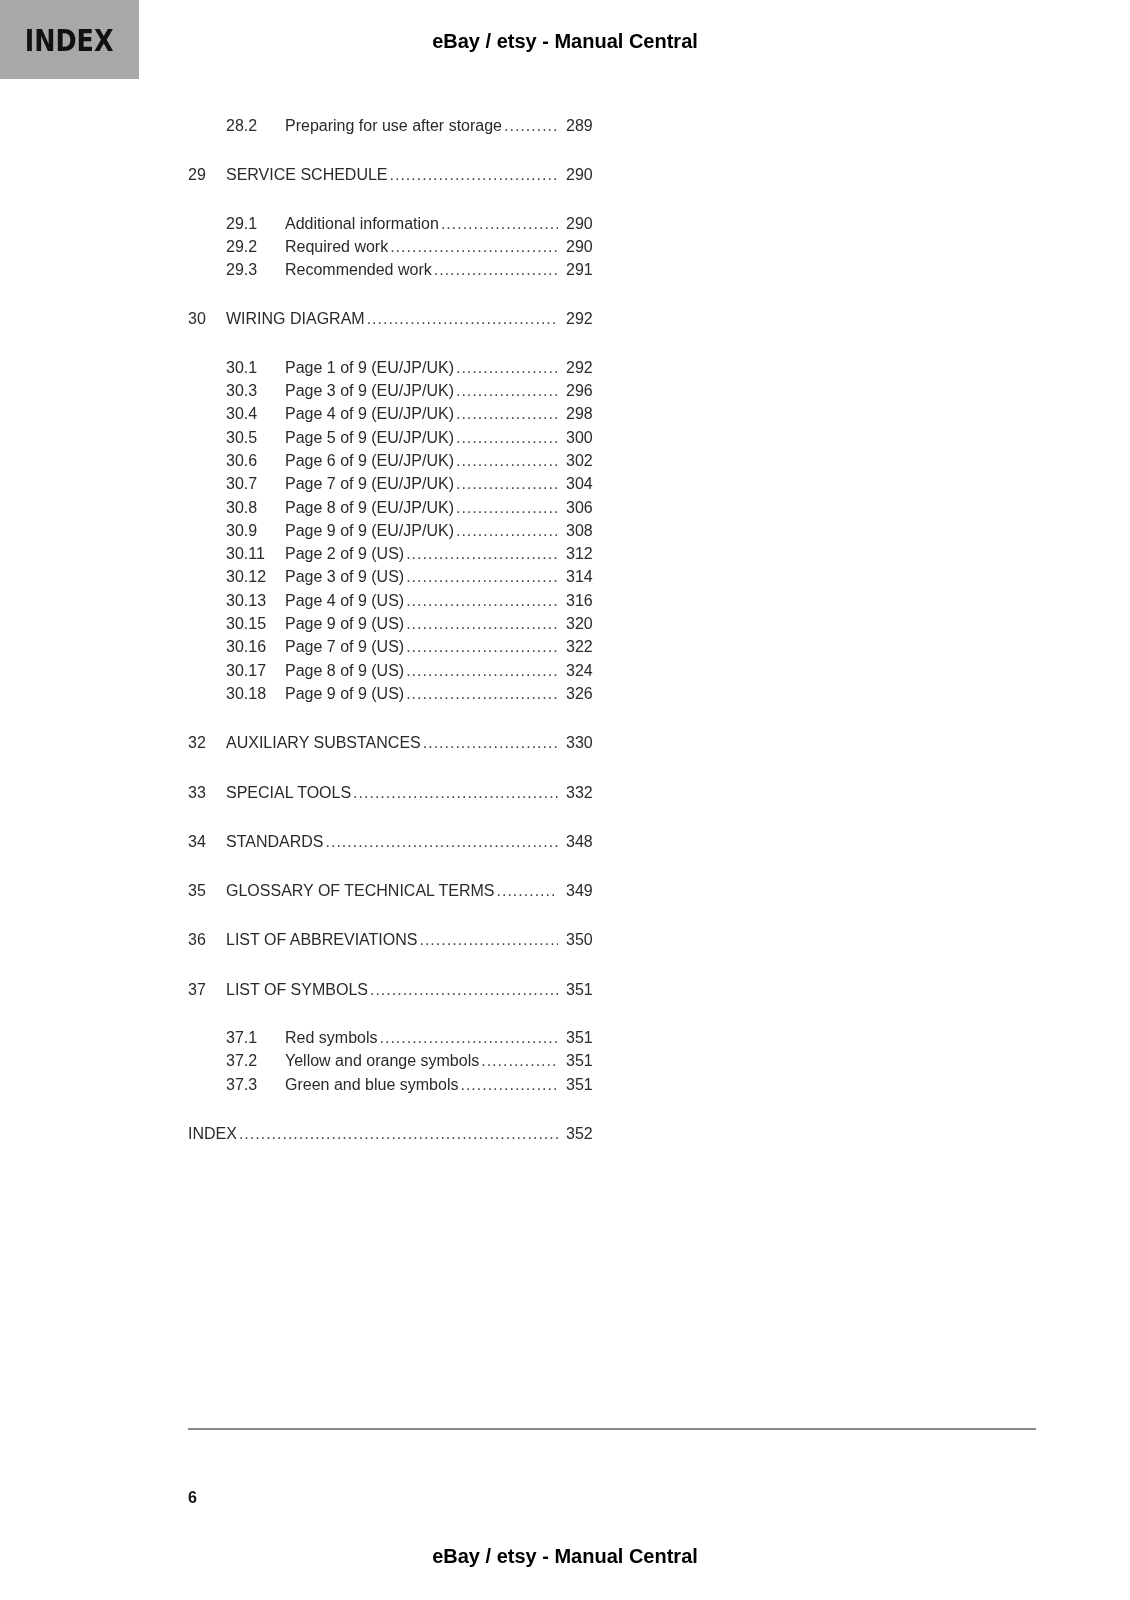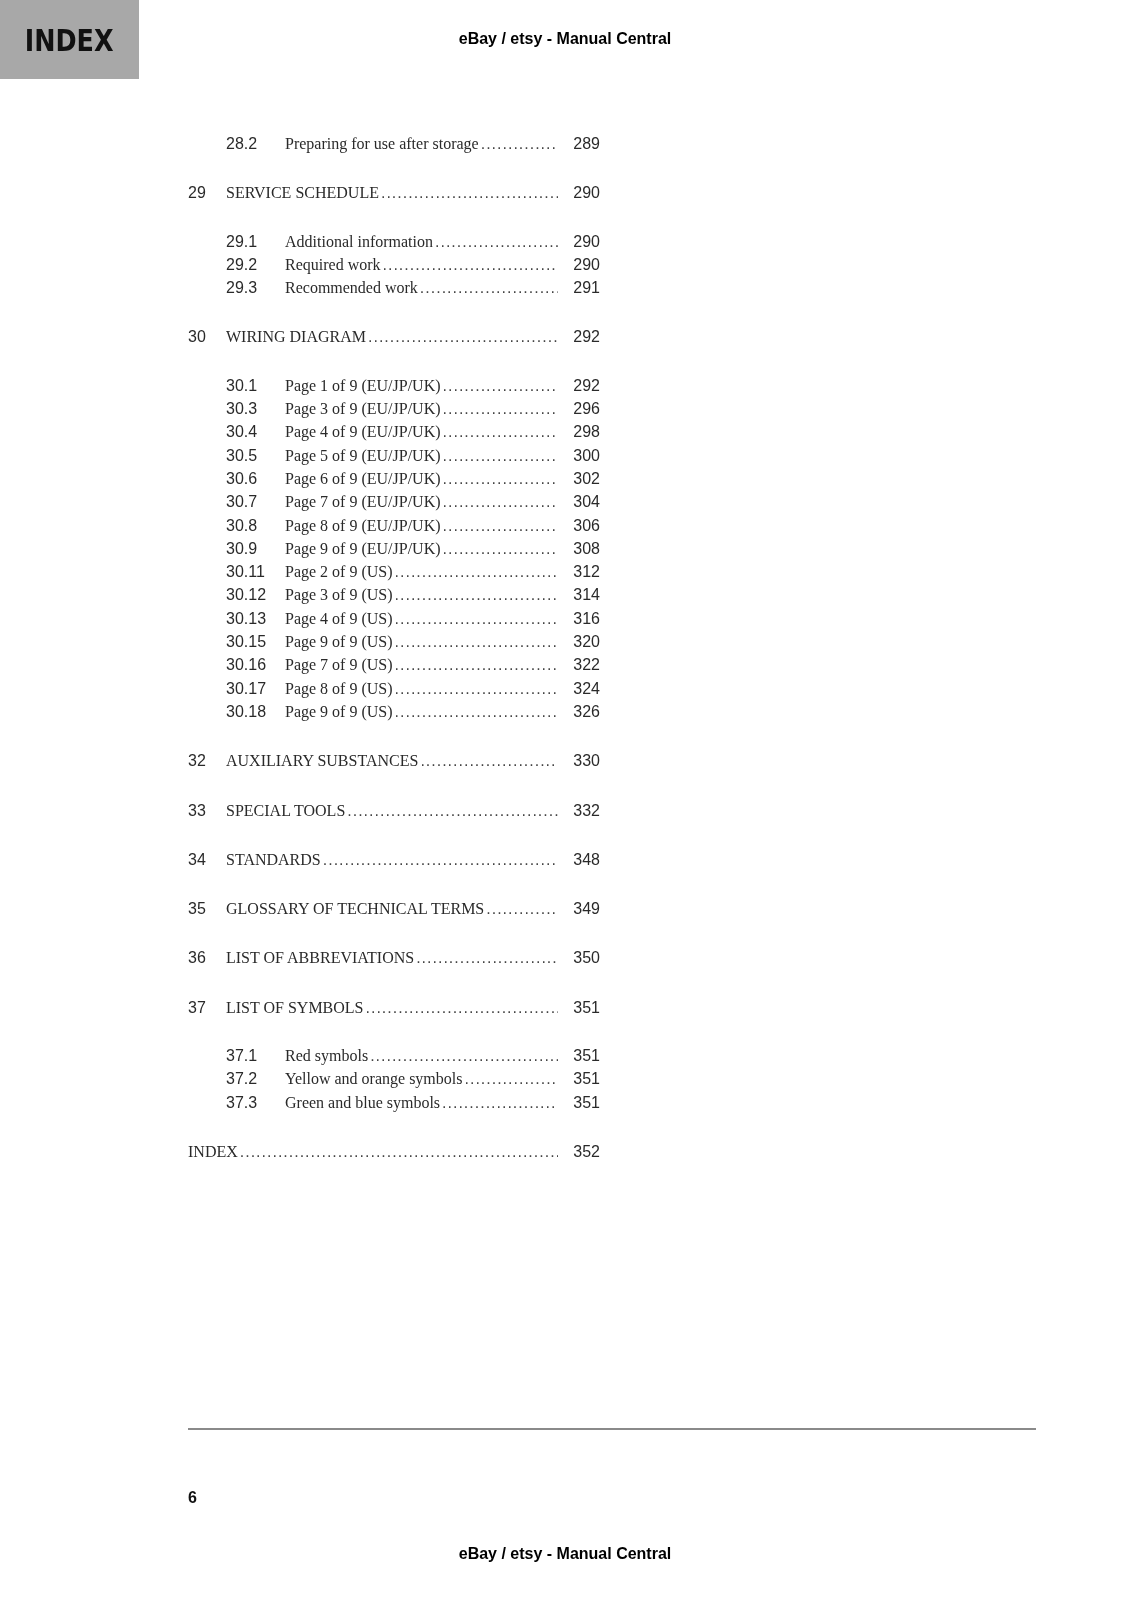"eBay / etsy - Manual" .watermark { font-size: 16px -> 20px }
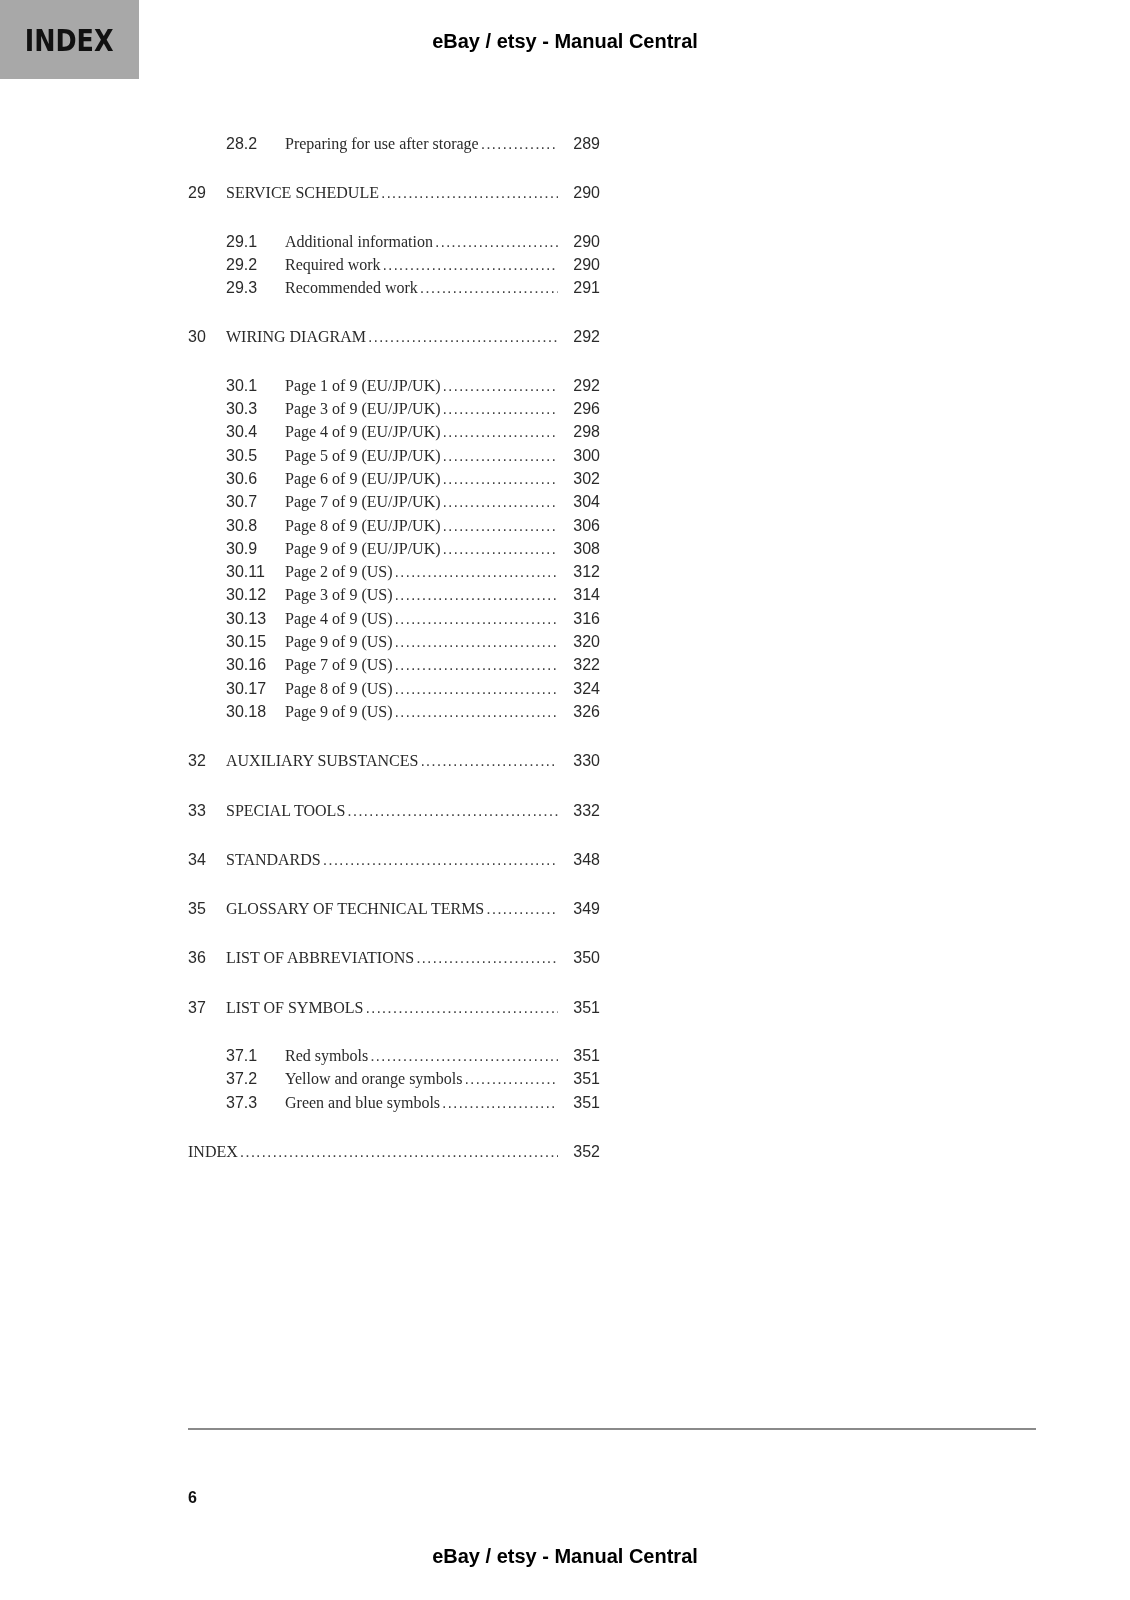"28.2" .toc { top: 132px -> 114px }
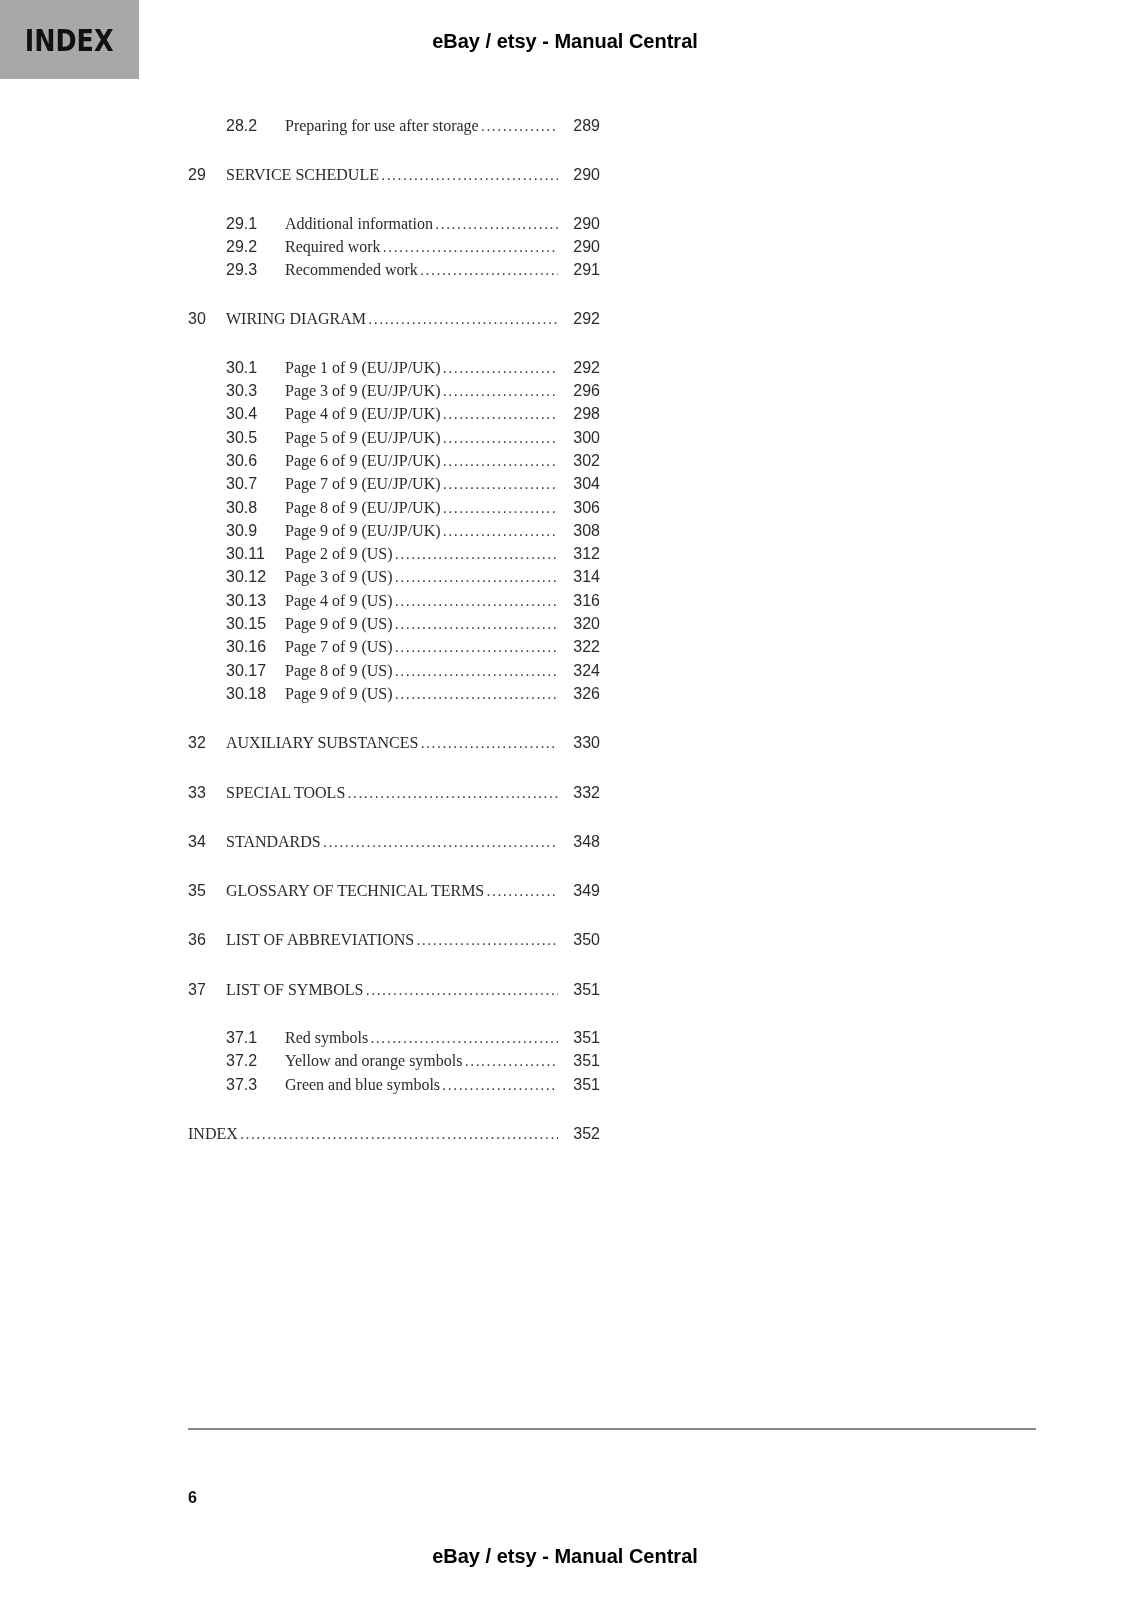"Preparing for use after storage" .title { font-family: Liberation Serif, serif -> none }
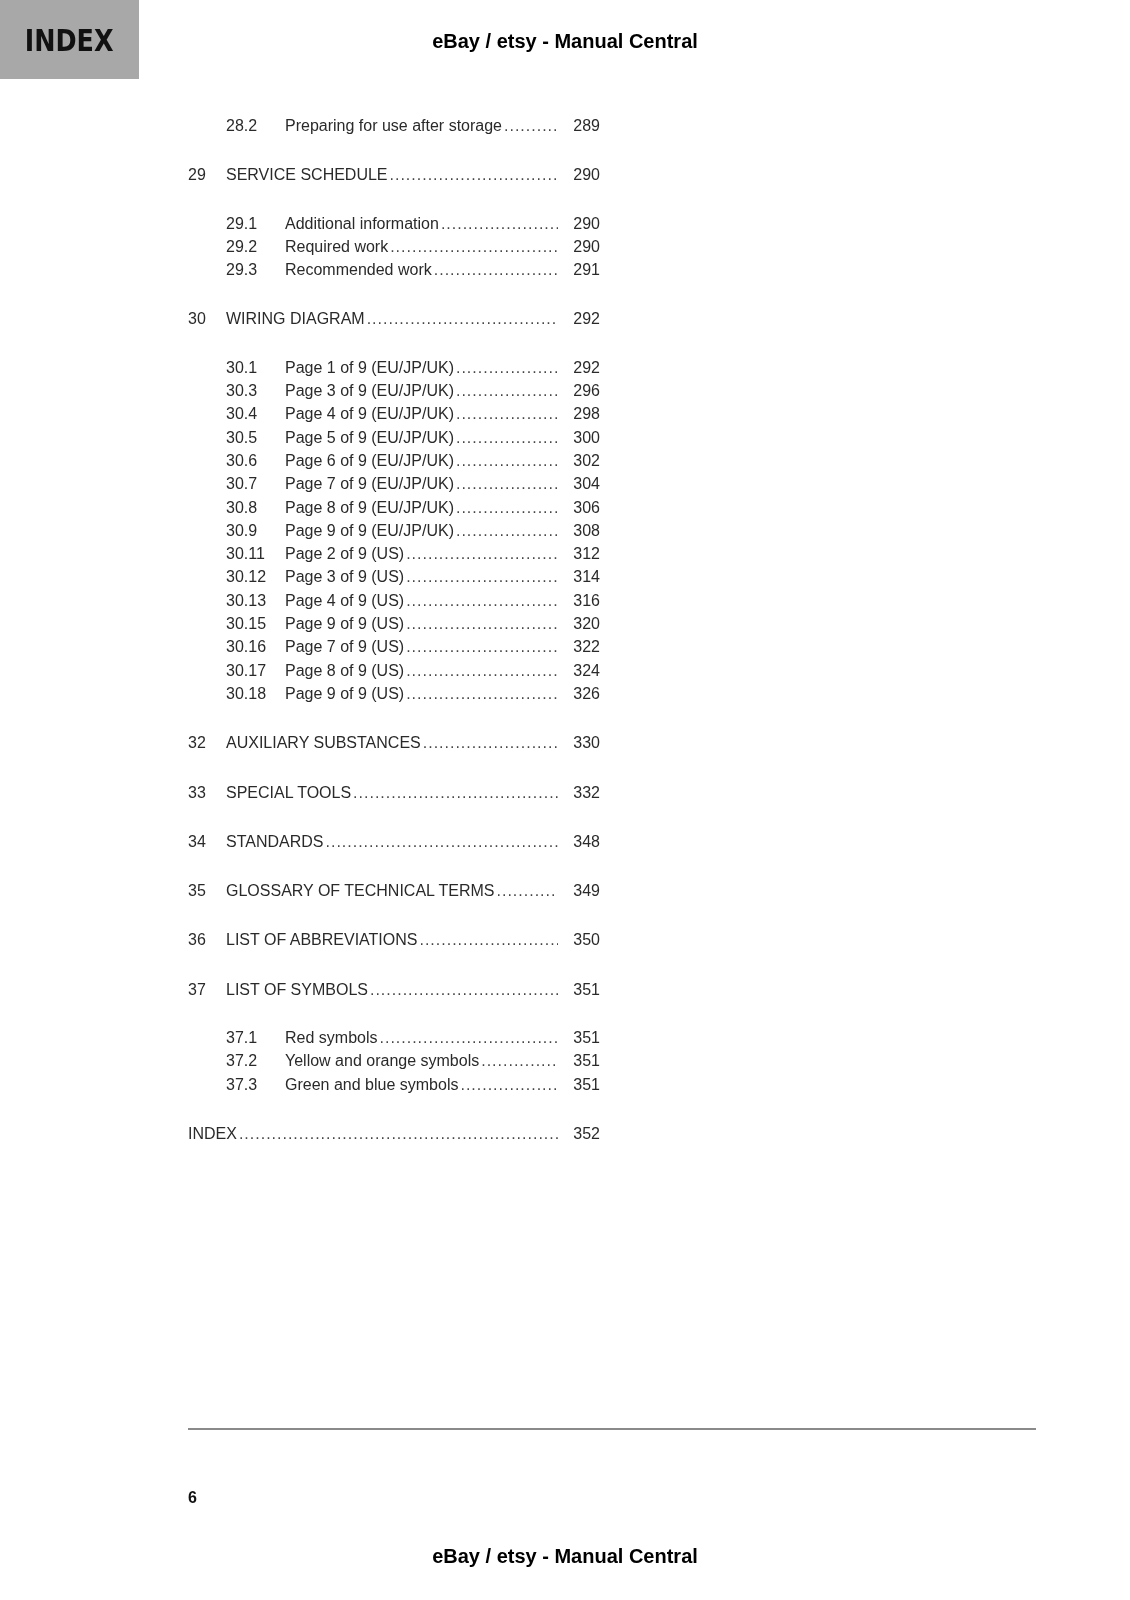"289" .page { text-align: right -> none }
